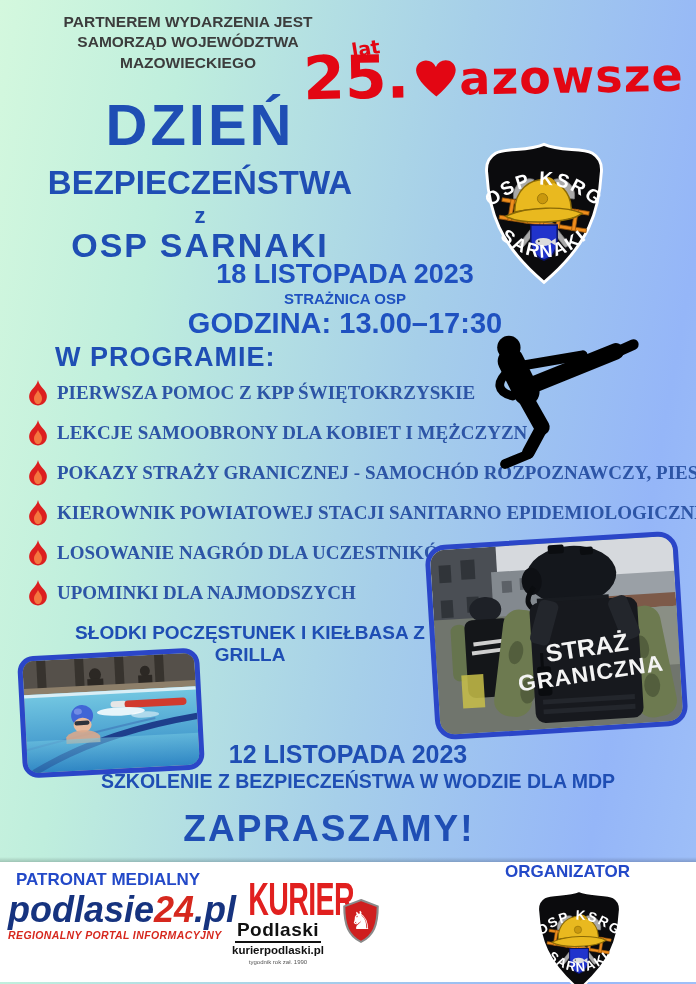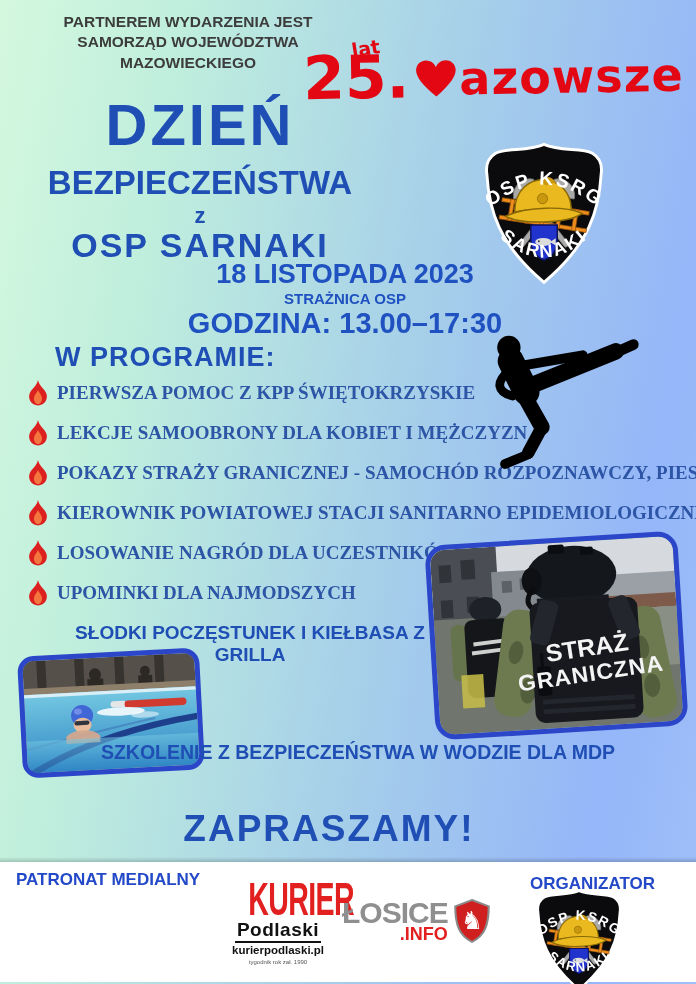"12 LISTOPADA 2023" div.tr1 { html: none -> <div>12 LISTOPADA 2023</div> }
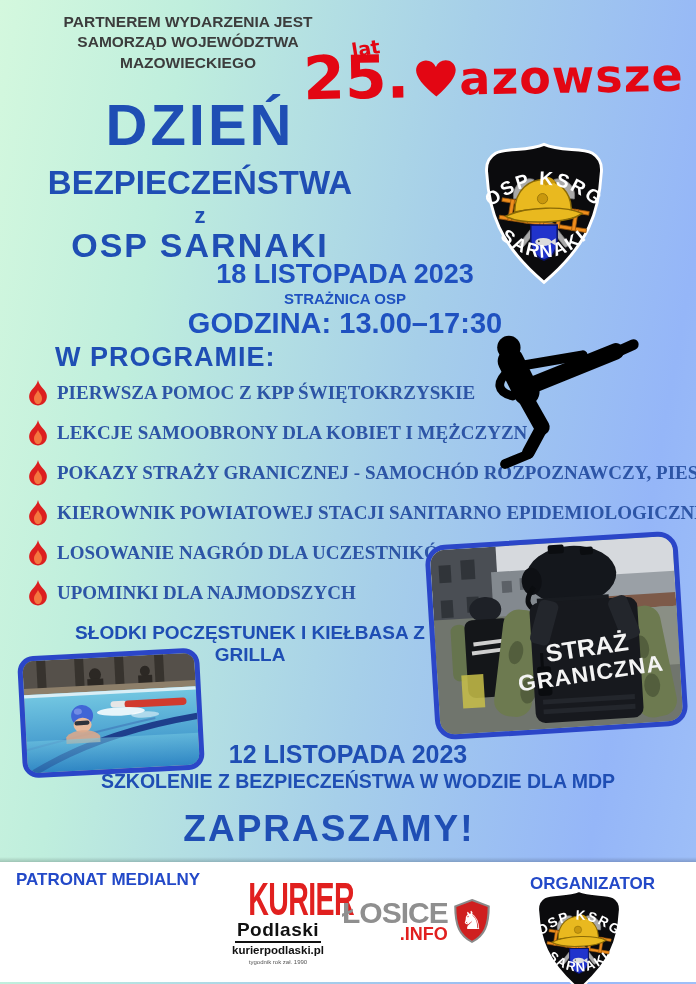"ORGANIZATOR" .org-label { text-align: right -> left; top: 12px -> 0 }
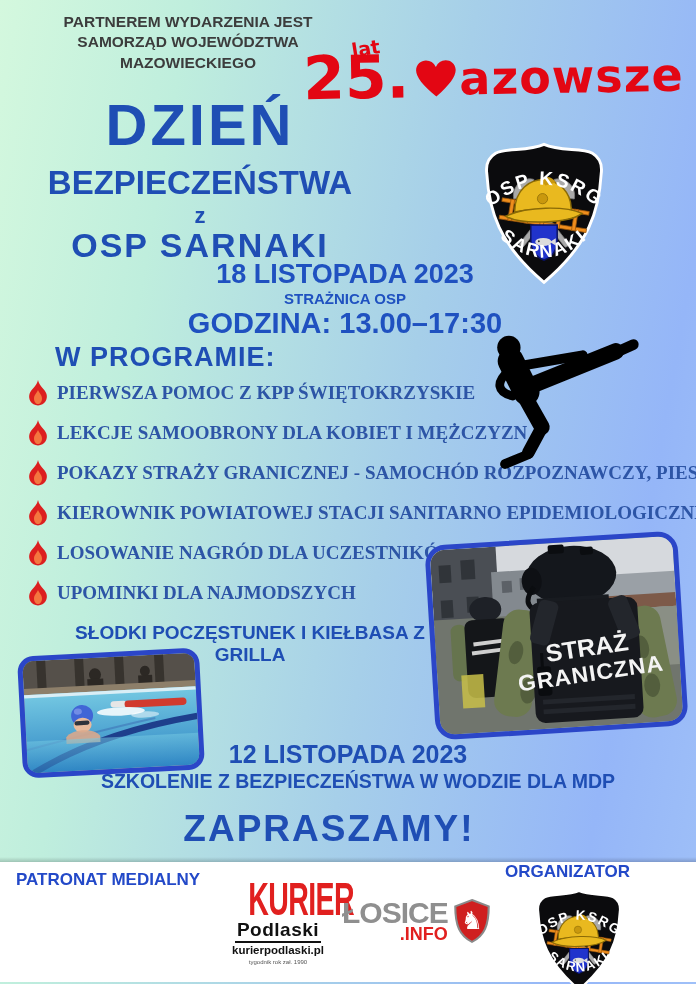"podlasie24.pl" div.abs { html: none -> <div> <div> <span>podlasie</span><span>24</span><span>.pl</span> </div> <div>REGIONALNY PORTAL INFORMACYJNY</div> </div> }
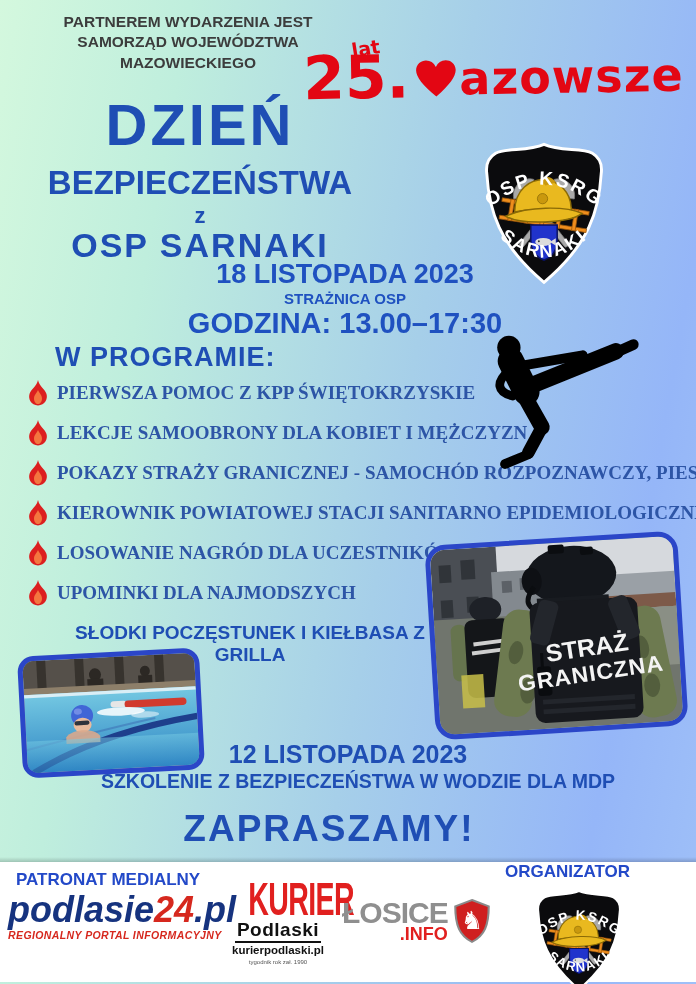"ŁOSICE" div.lt { html: <div> <div>ŁOSICE</div> <div>.INFO</div> </div> -> none }
